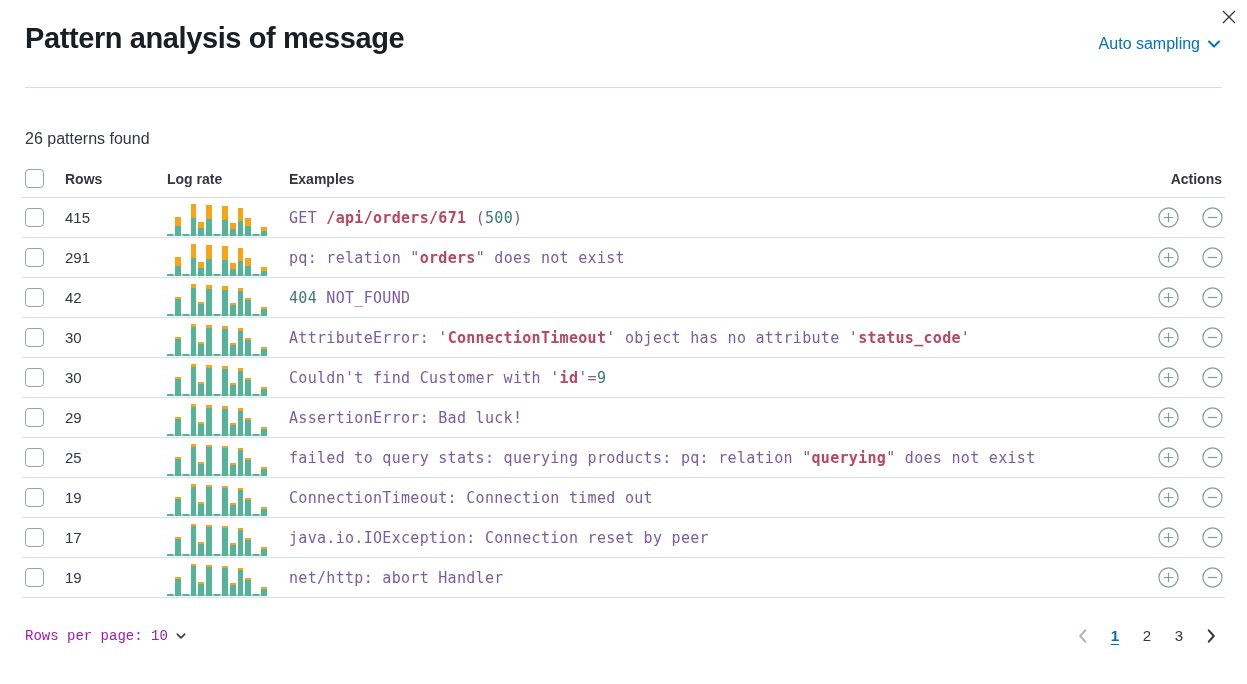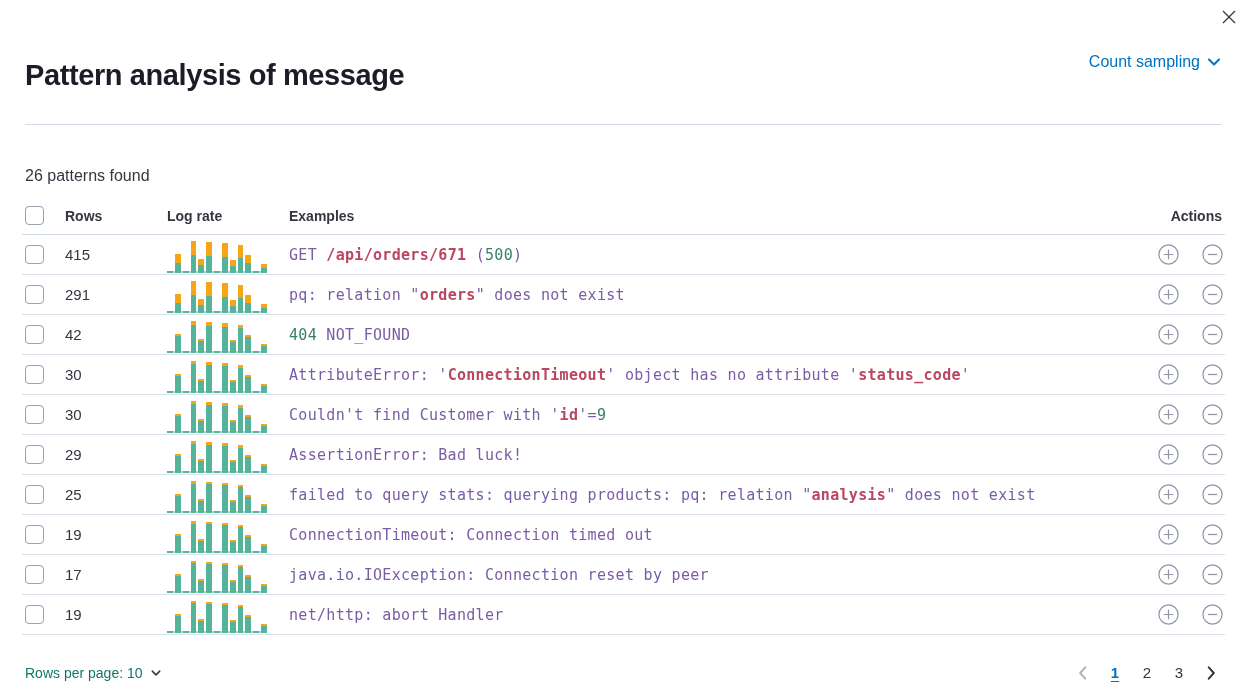"Pattern analysis of message" .title-left { margin-top: 37px -> none }
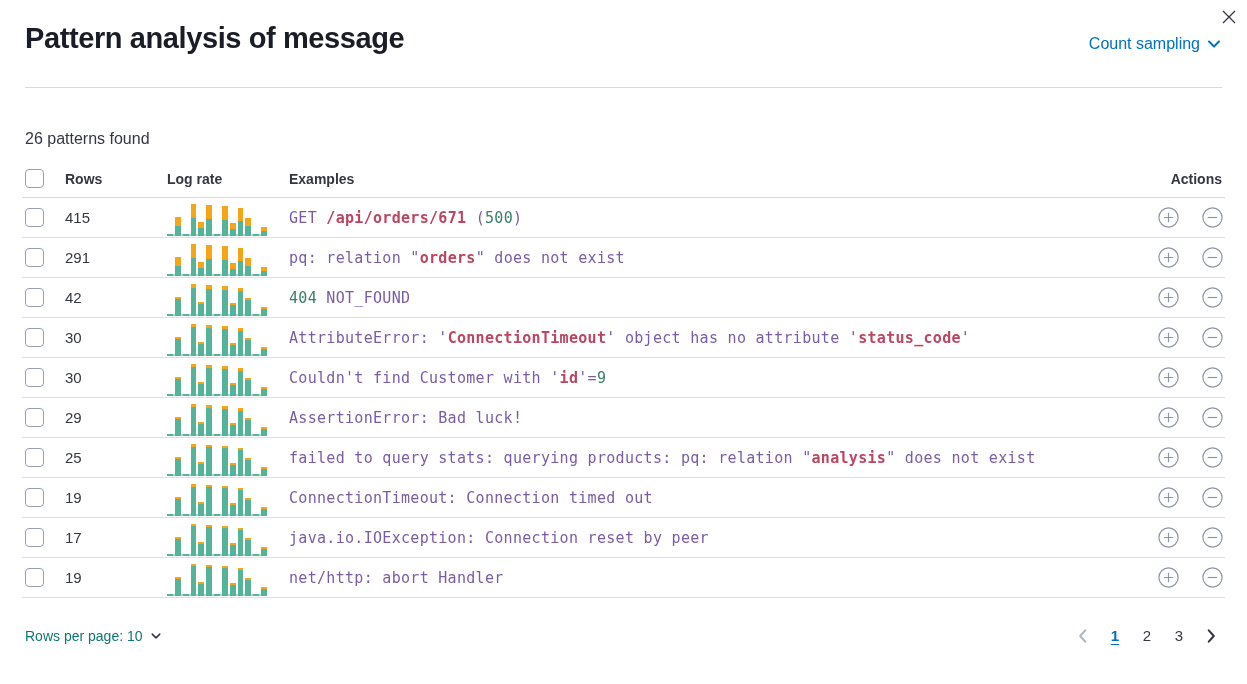"Count sampling" span { text: Count -> Auto }
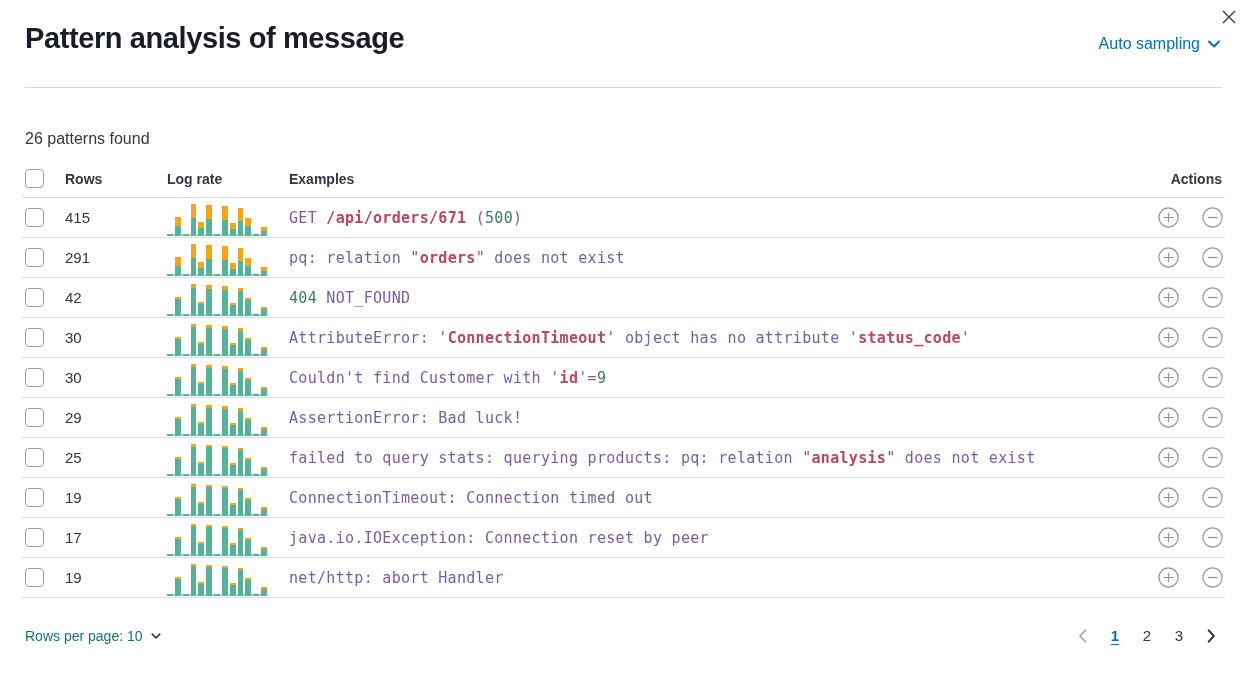"analysis" span.tok-r { text: analysis -> querying }
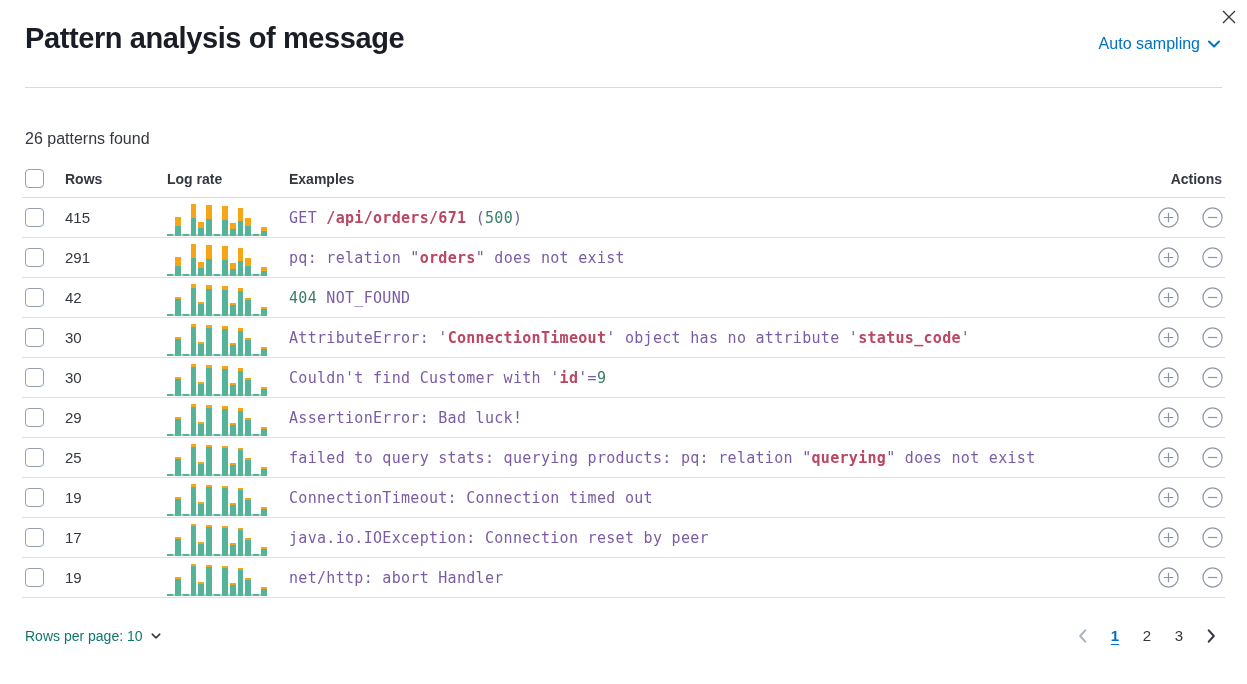"Rows per page: 10" .rows-per-page { color: #0f766e -> #a21caf; font-family: Liberation Sans, sans-serif -> Liberation Mono, monospace }
